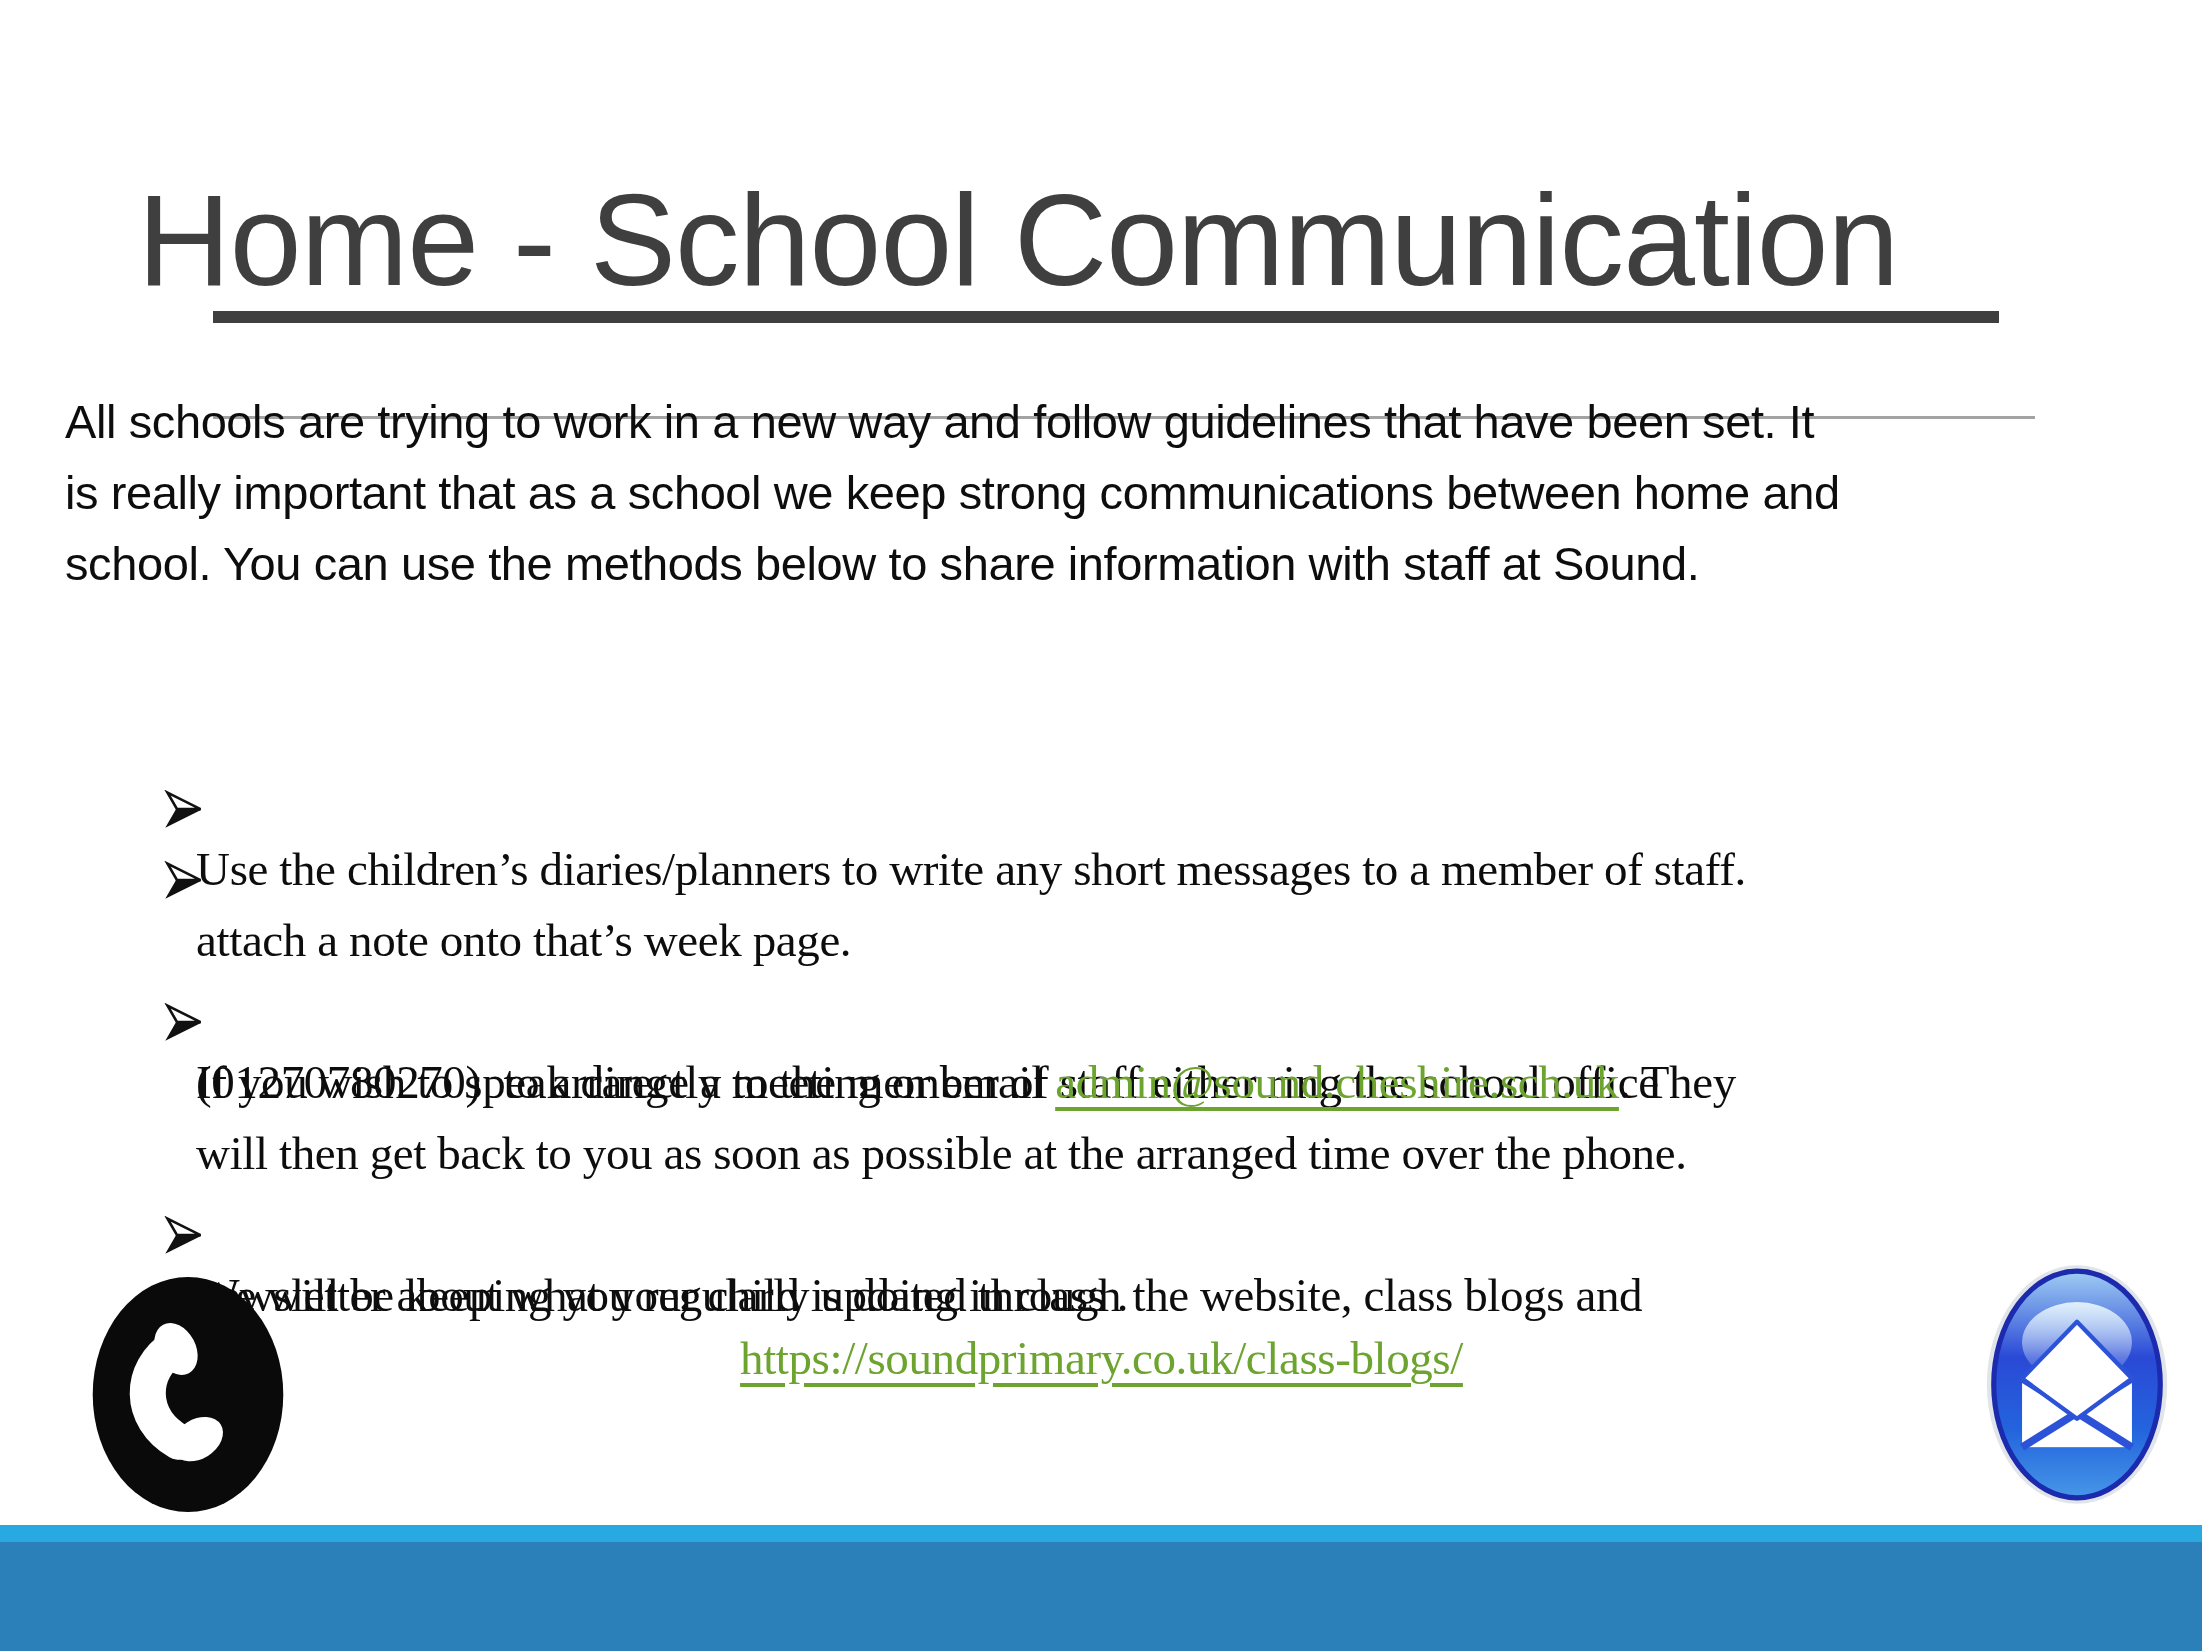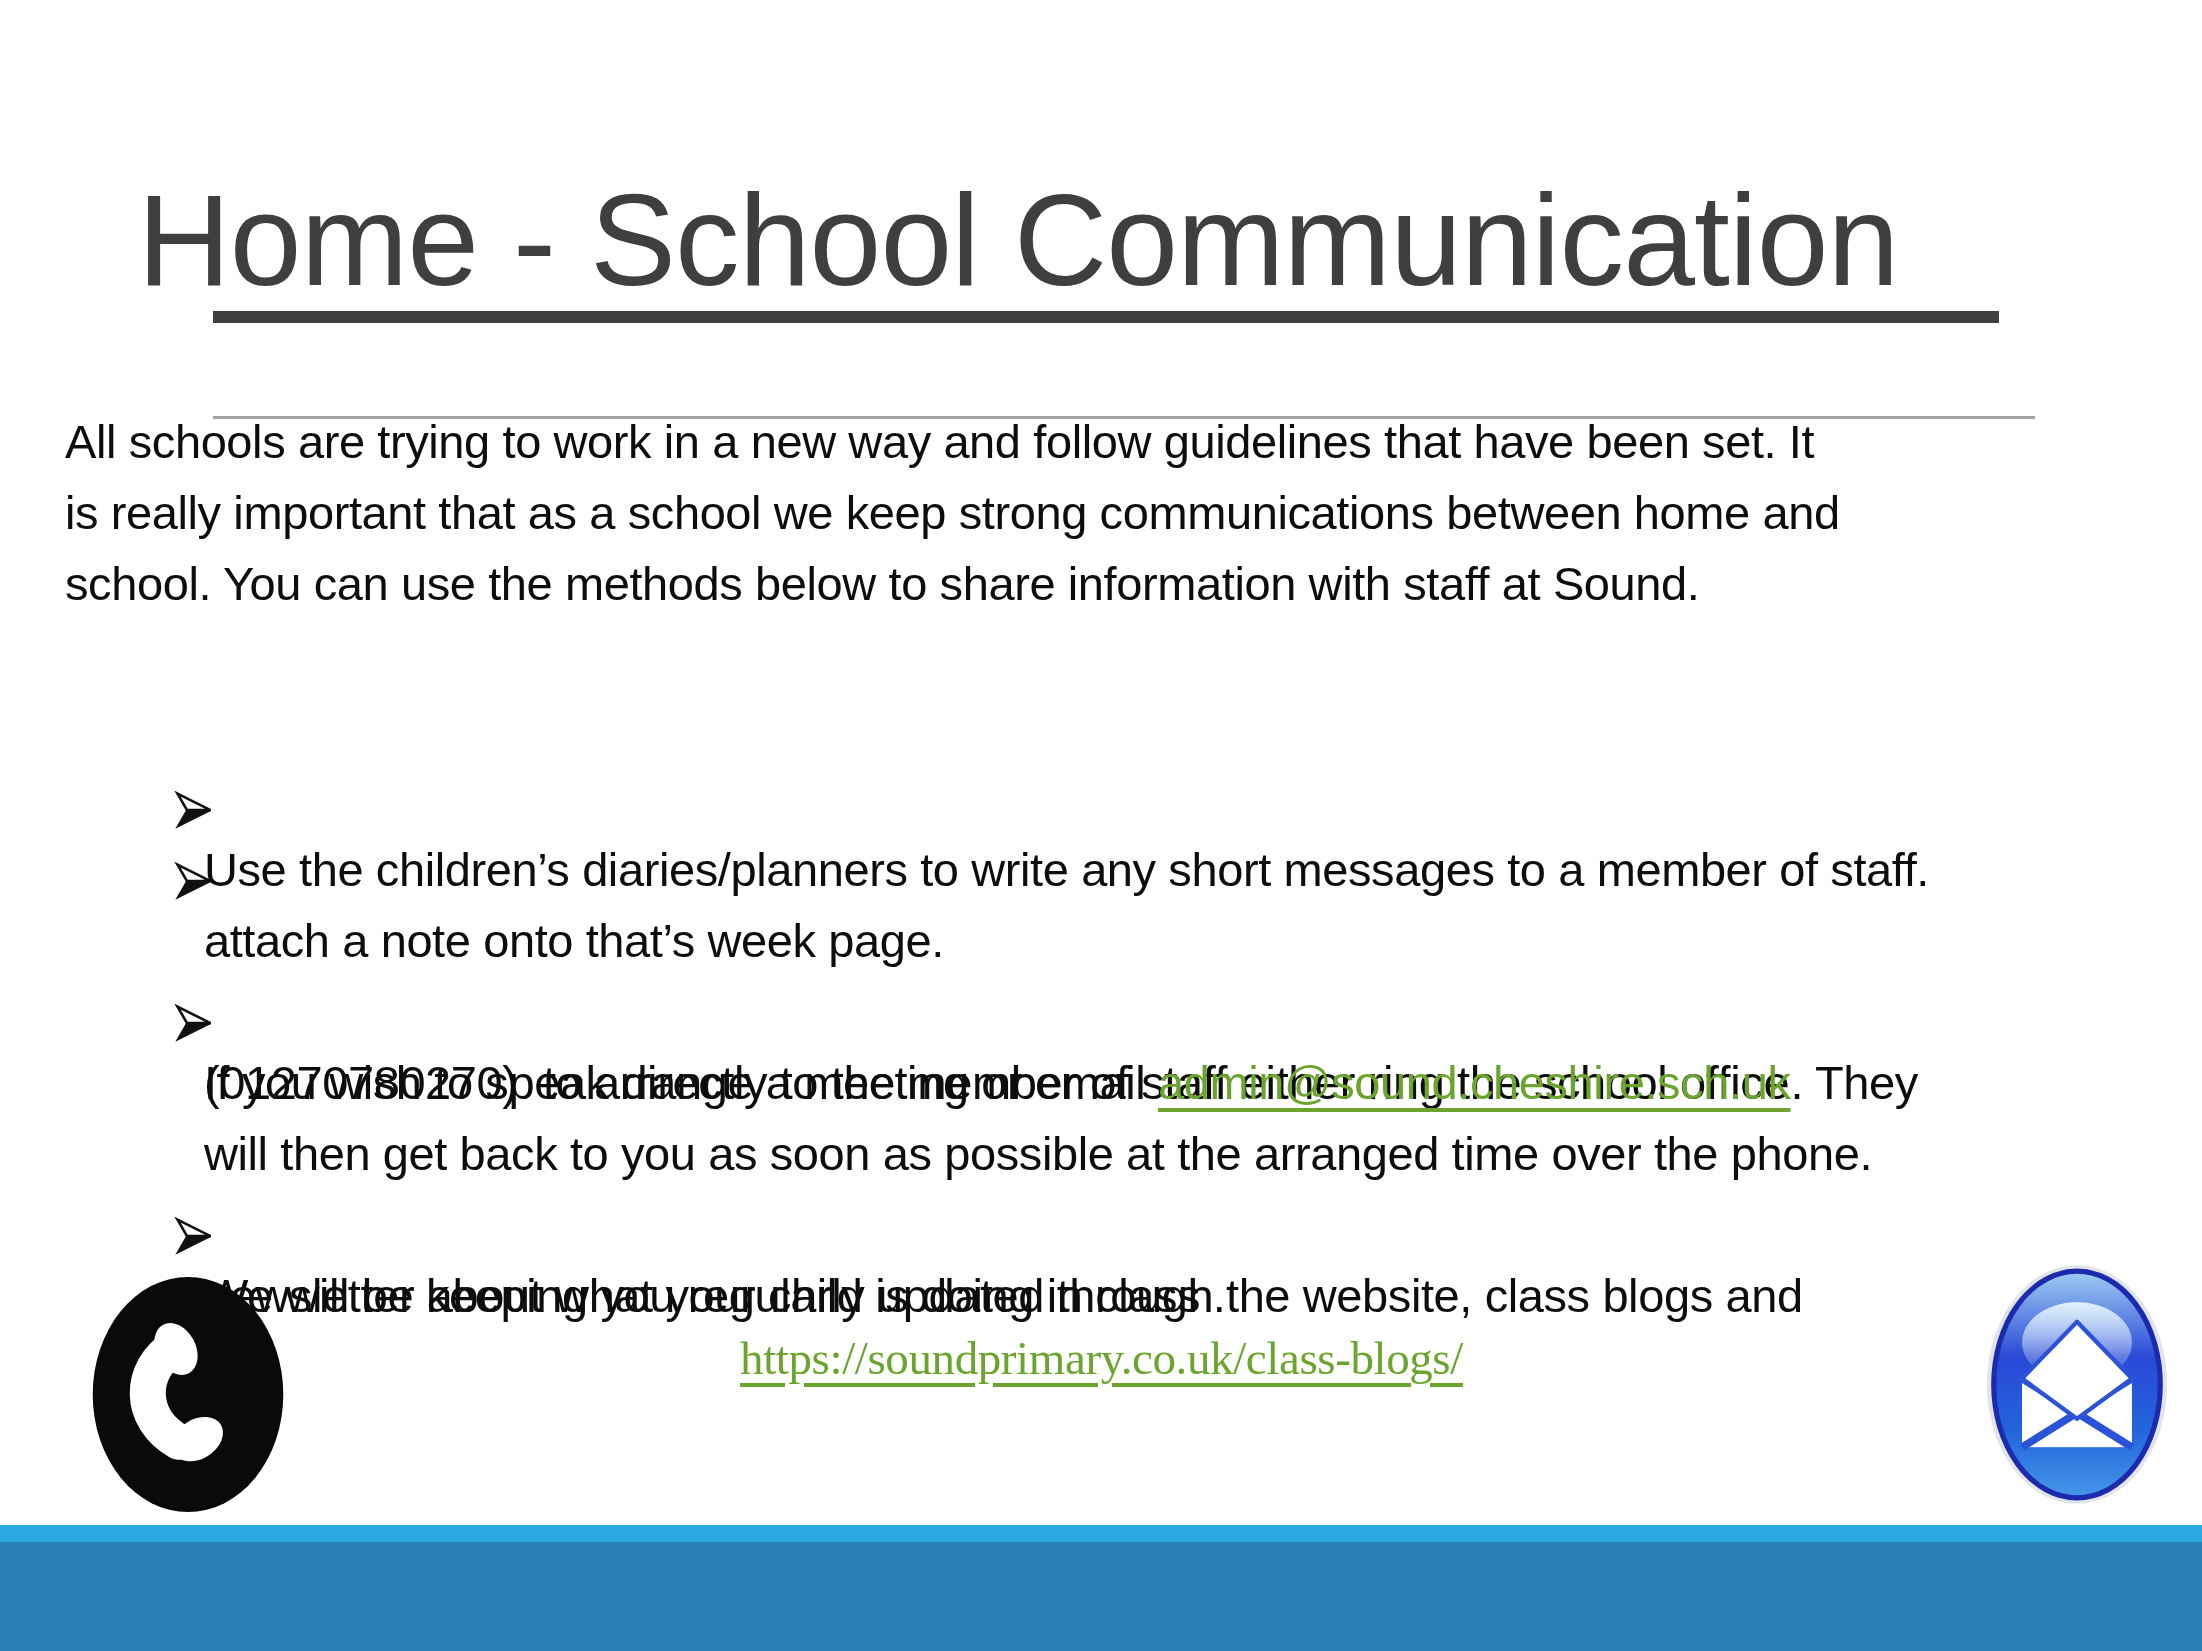"All schools are trying to" .para { top: 406px -> 386px }
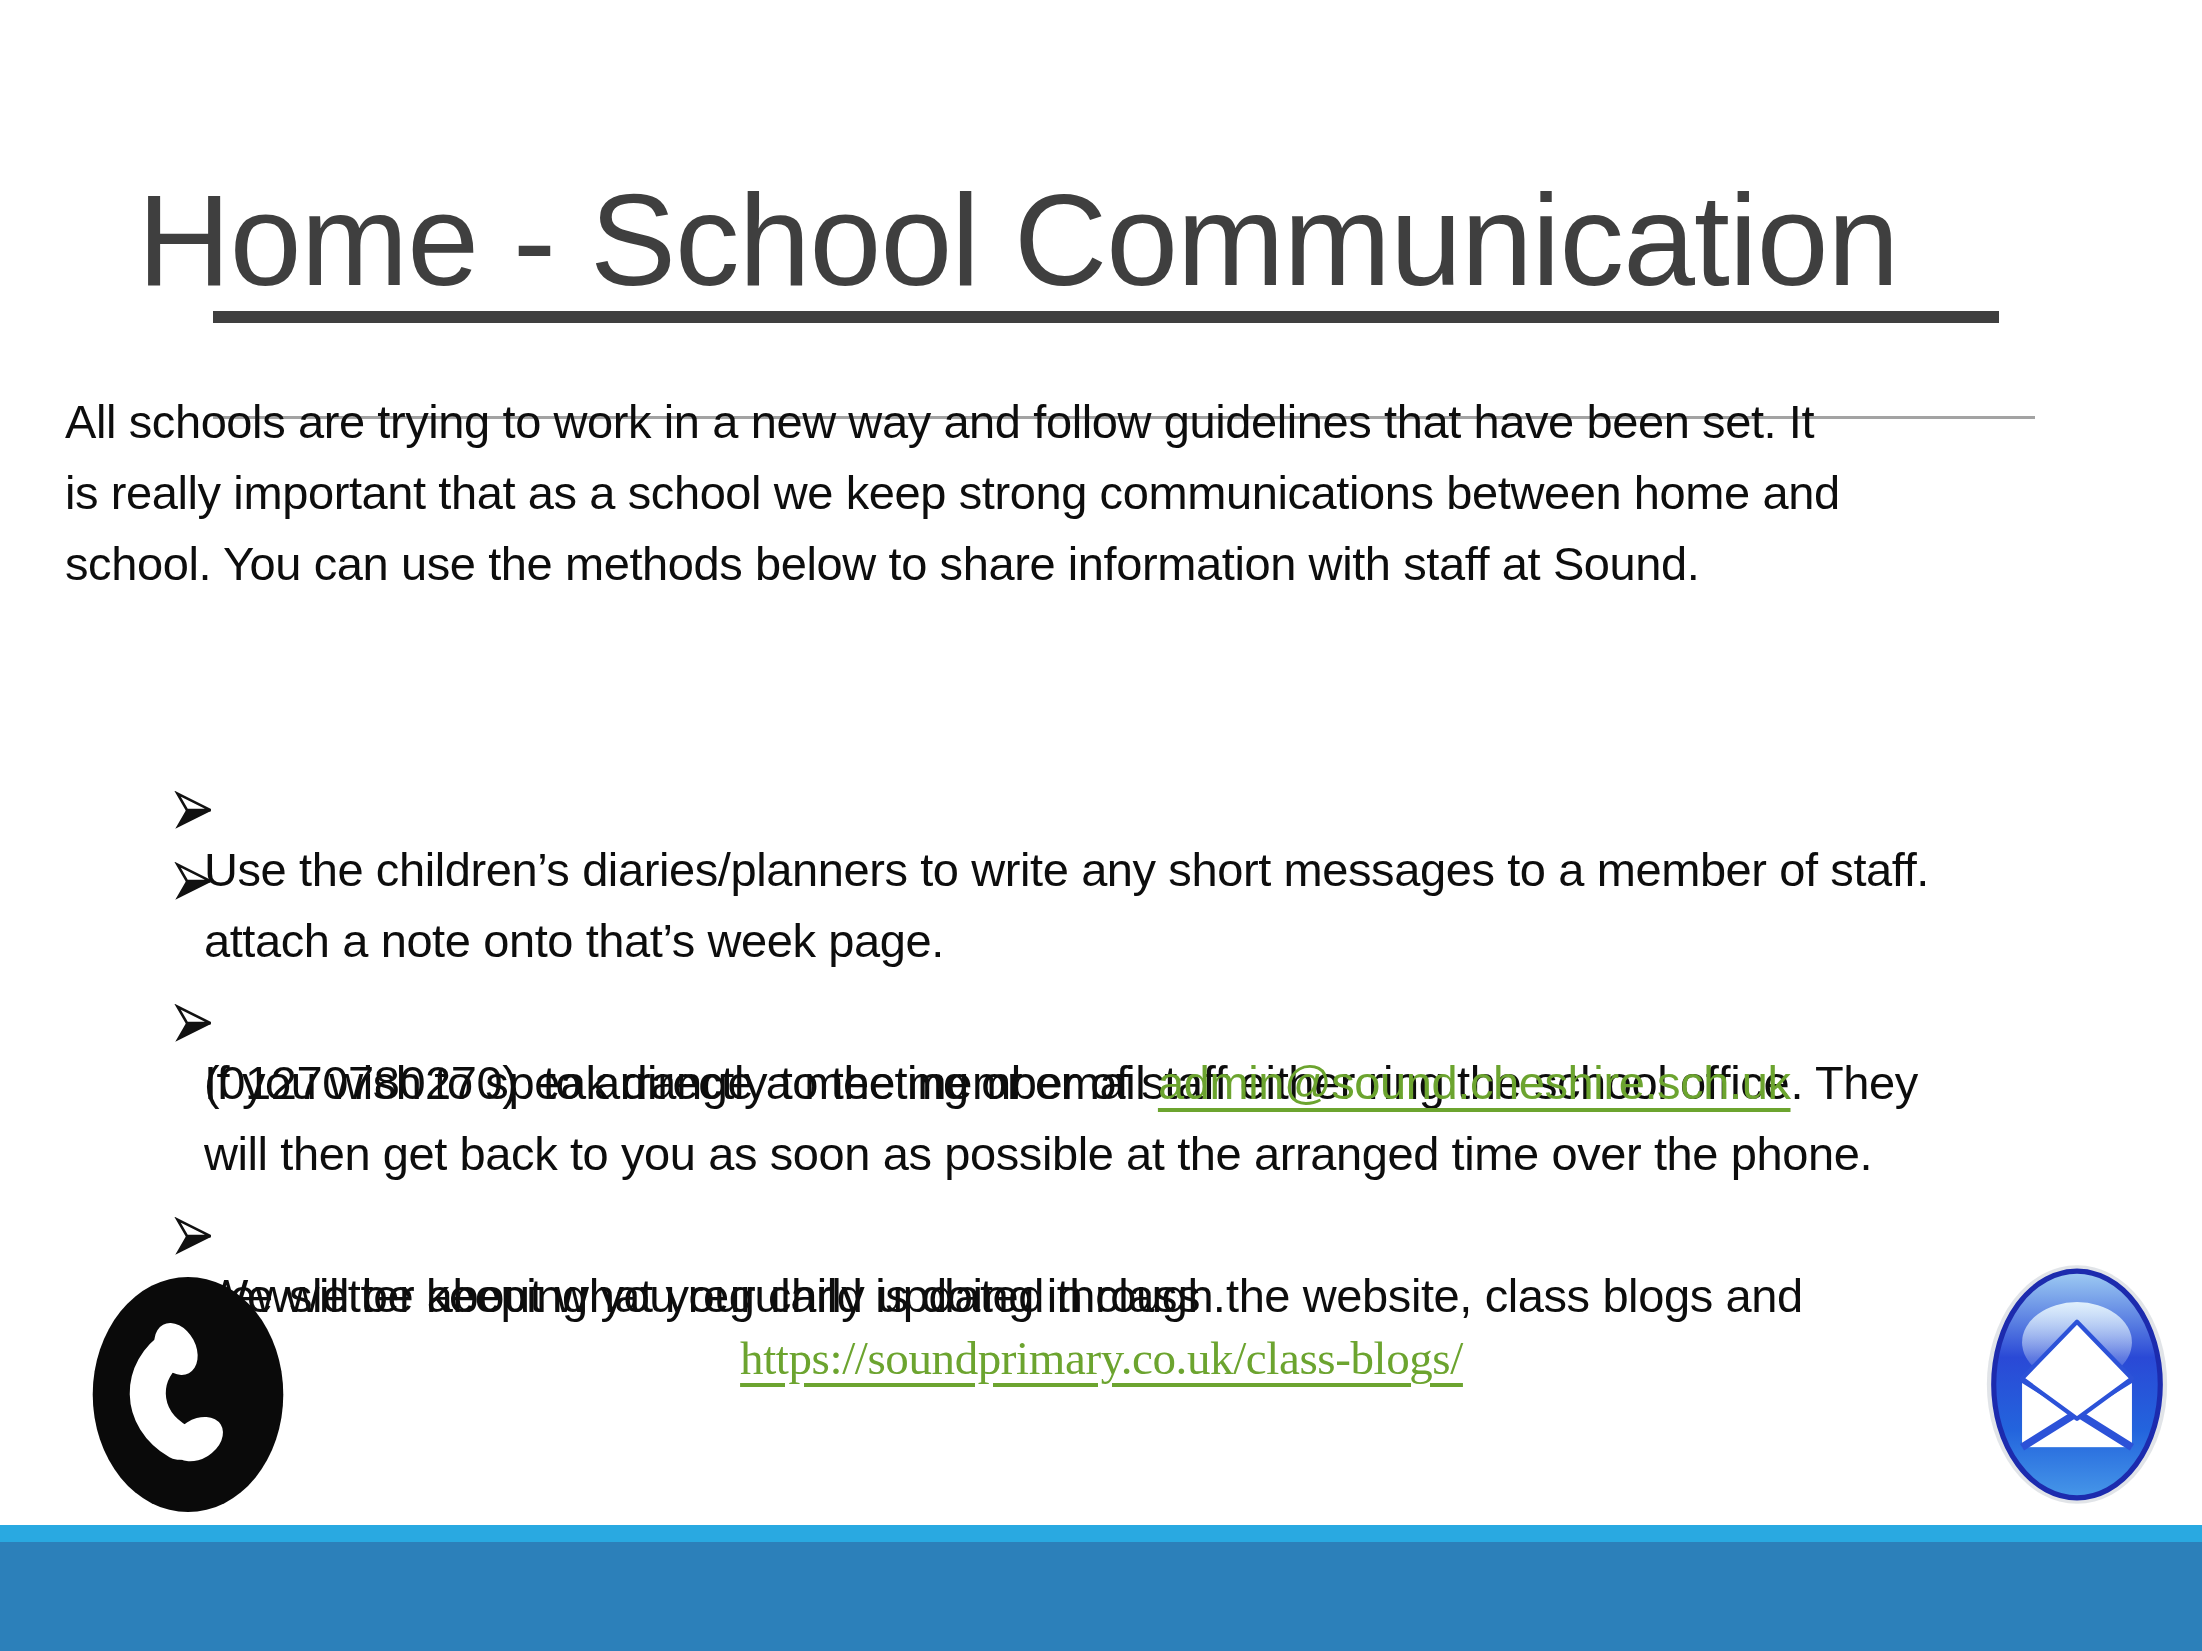"Use the children’s diaries/planners to" .bline { font-family: none -> Liberation Serif, serif }
